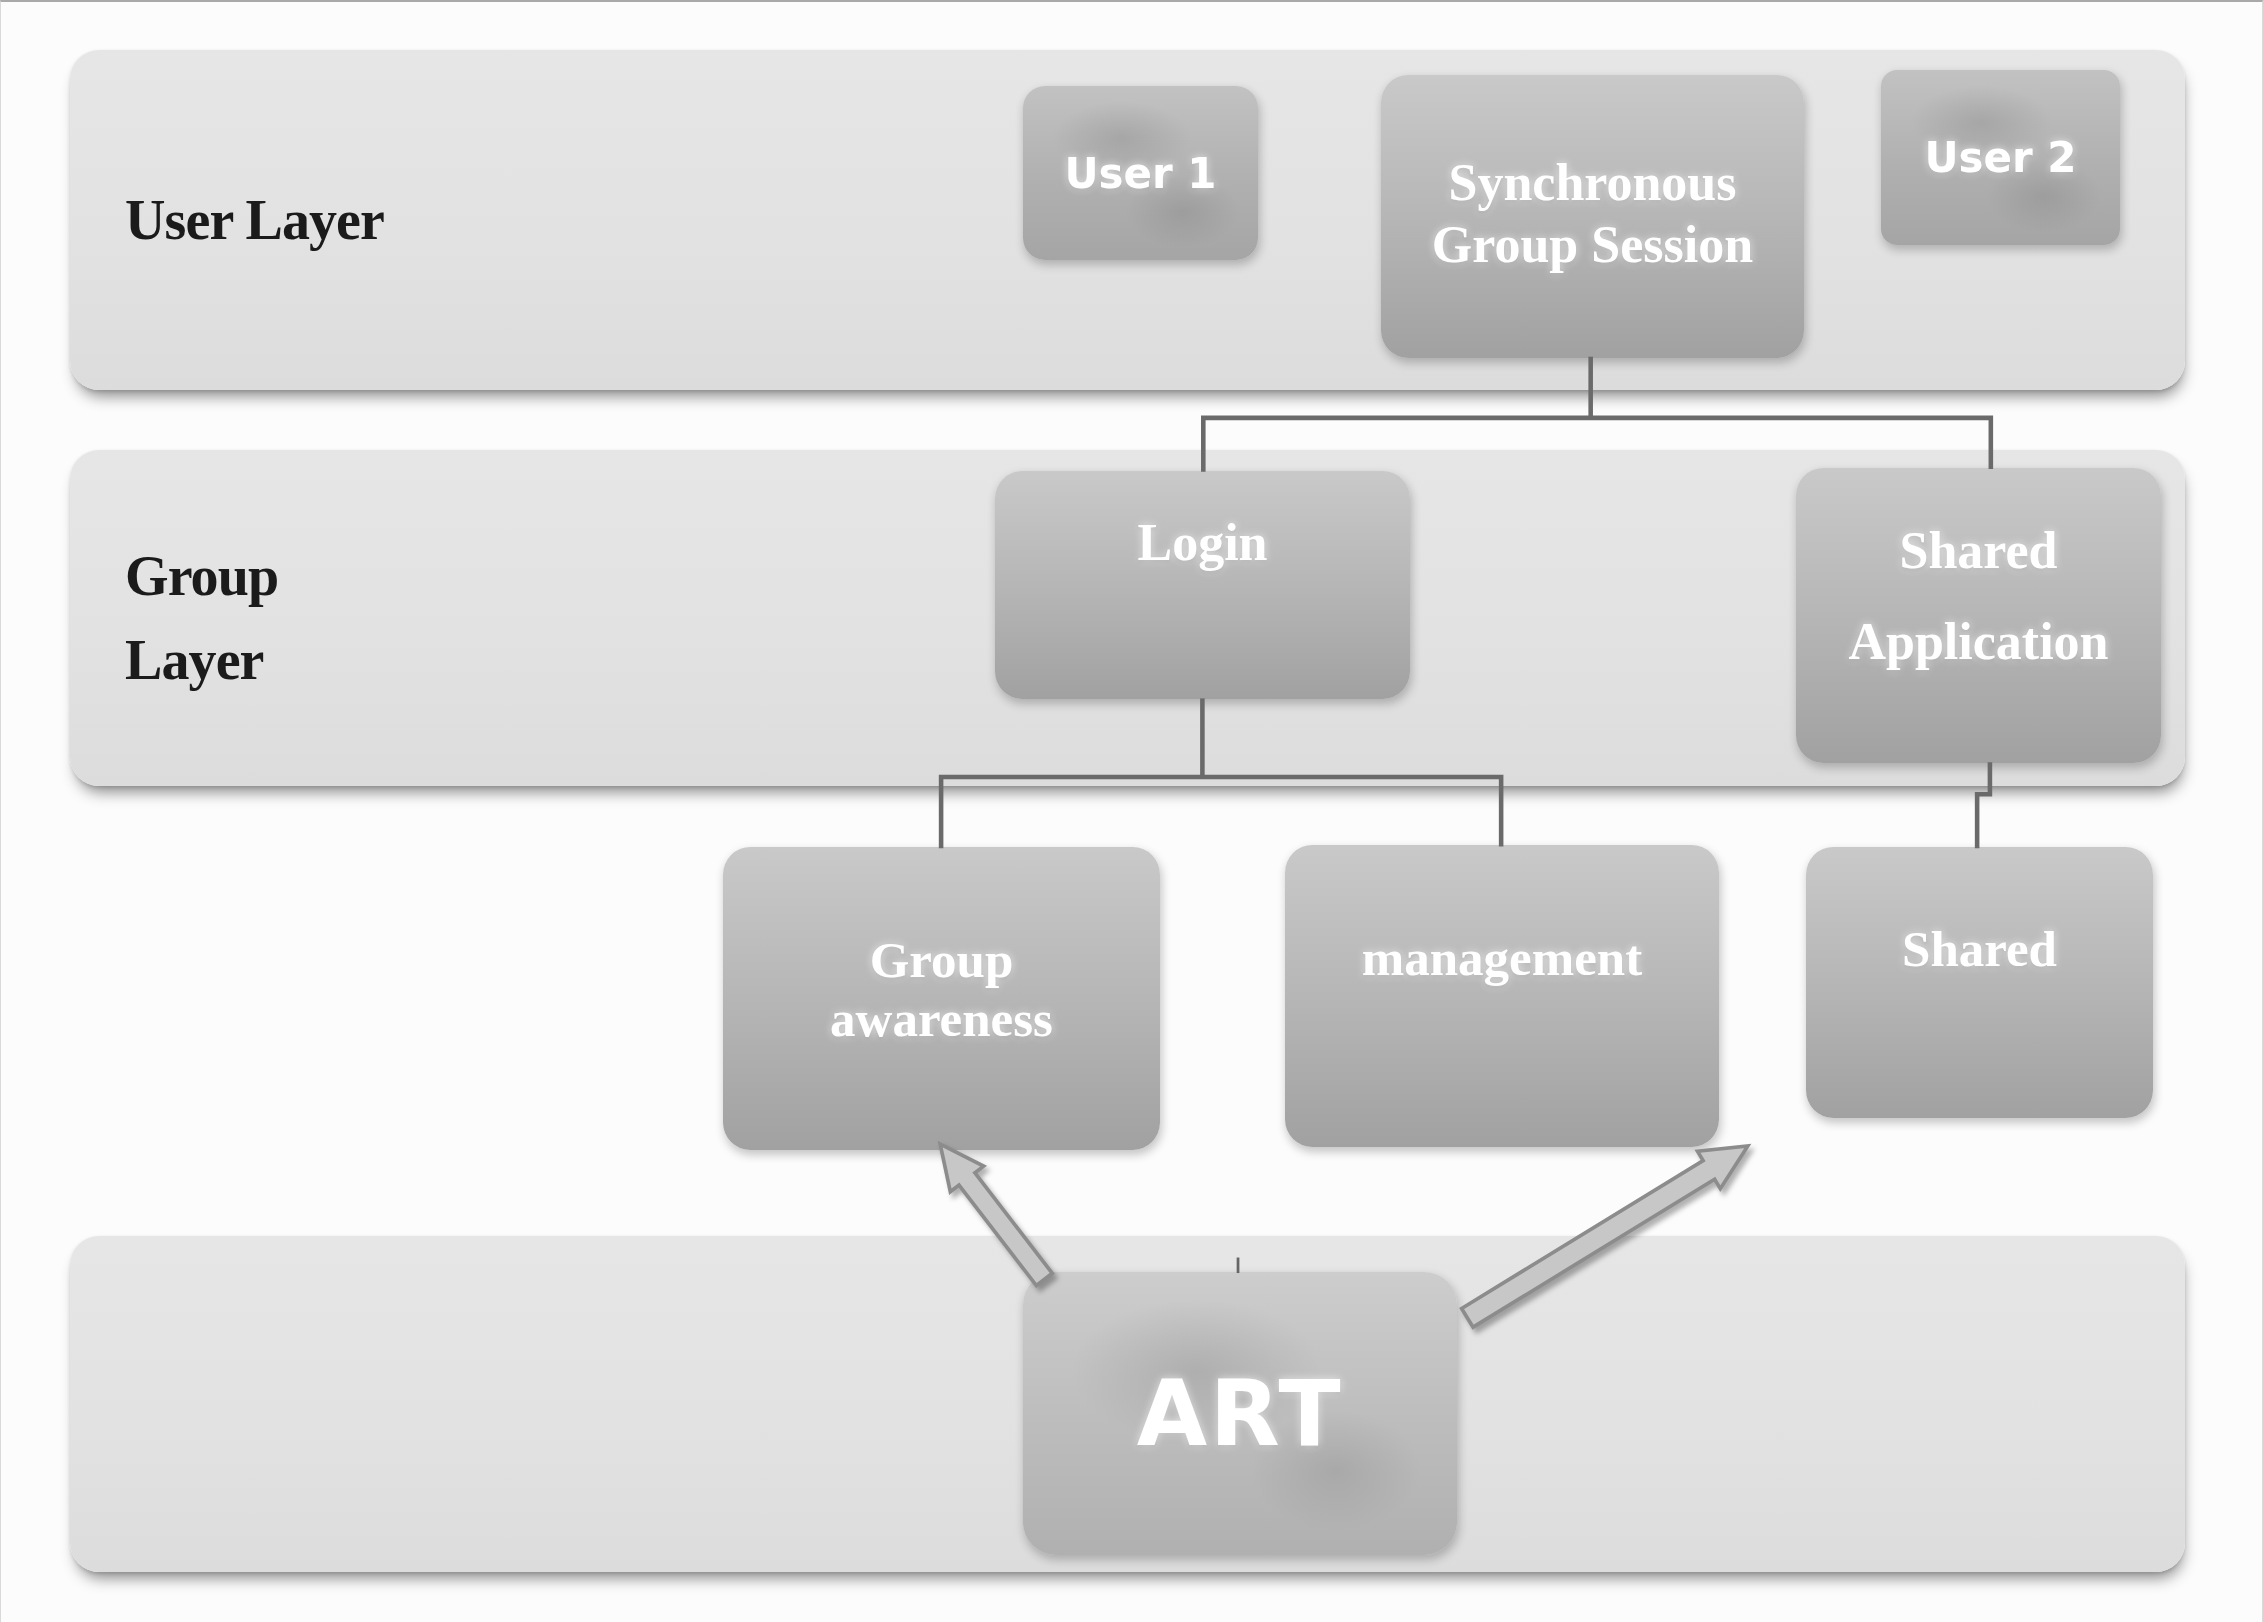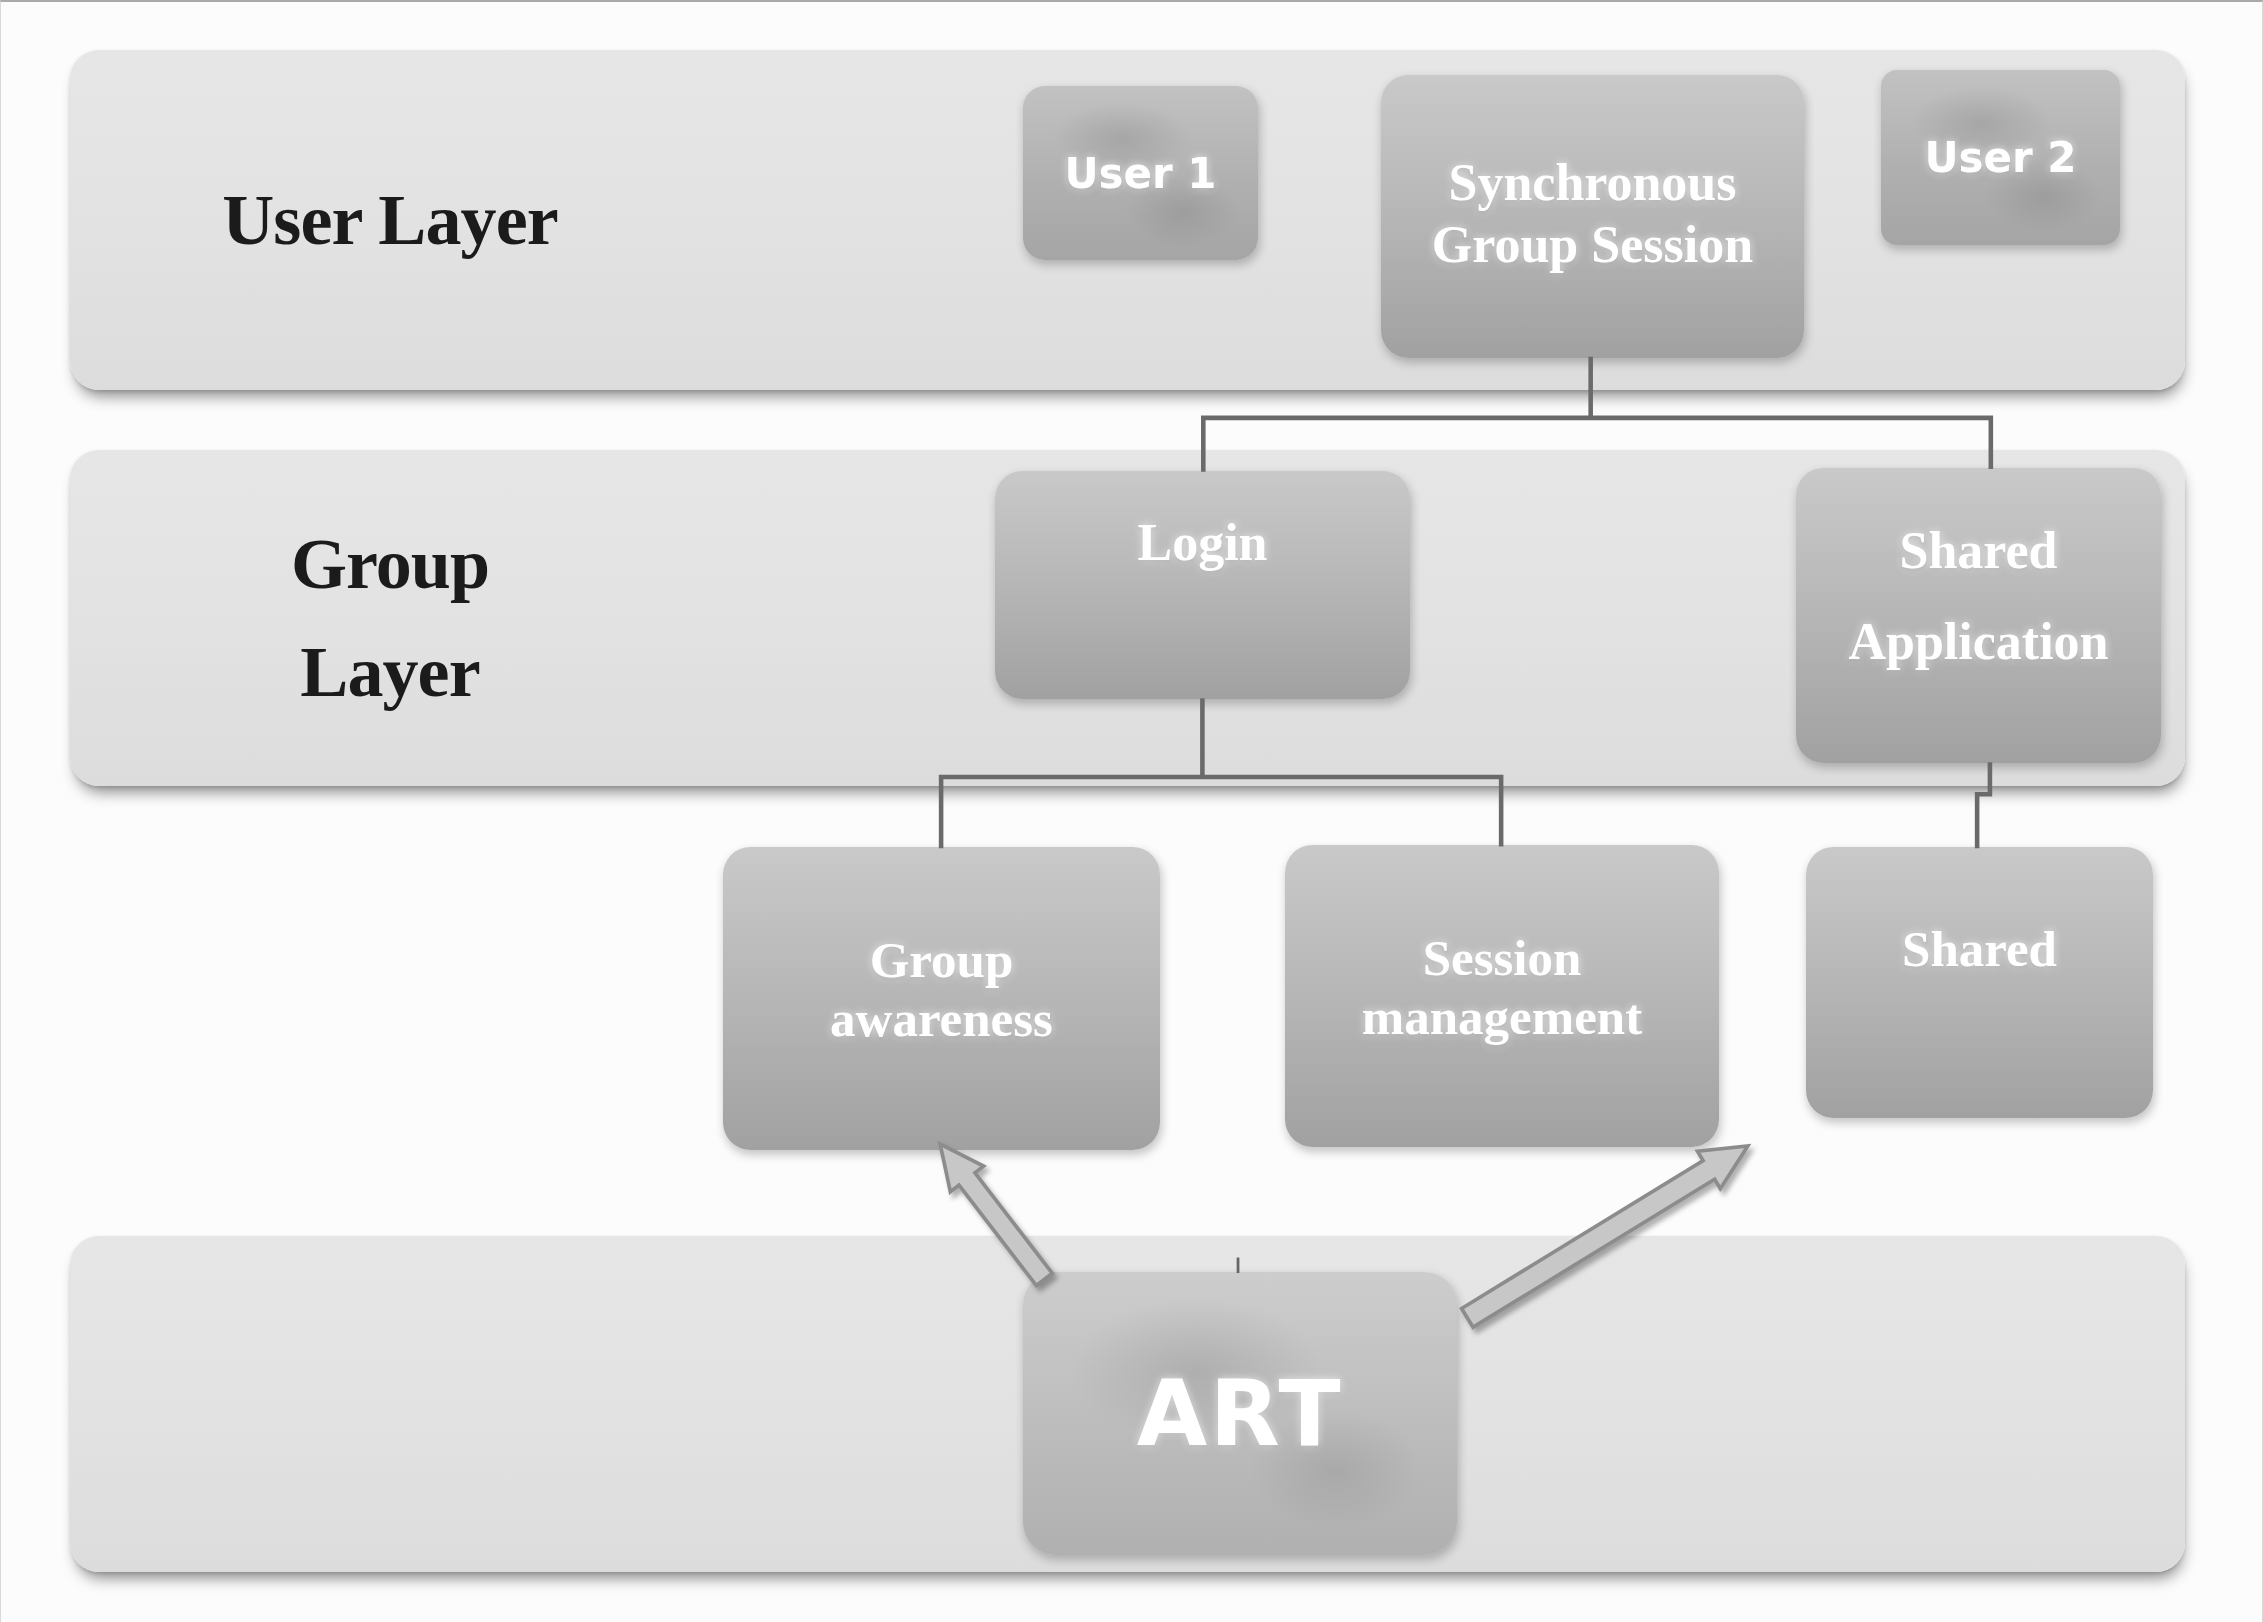"User Layer" .band-label { font-size: 72px -> 56px; text-align: center -> none }
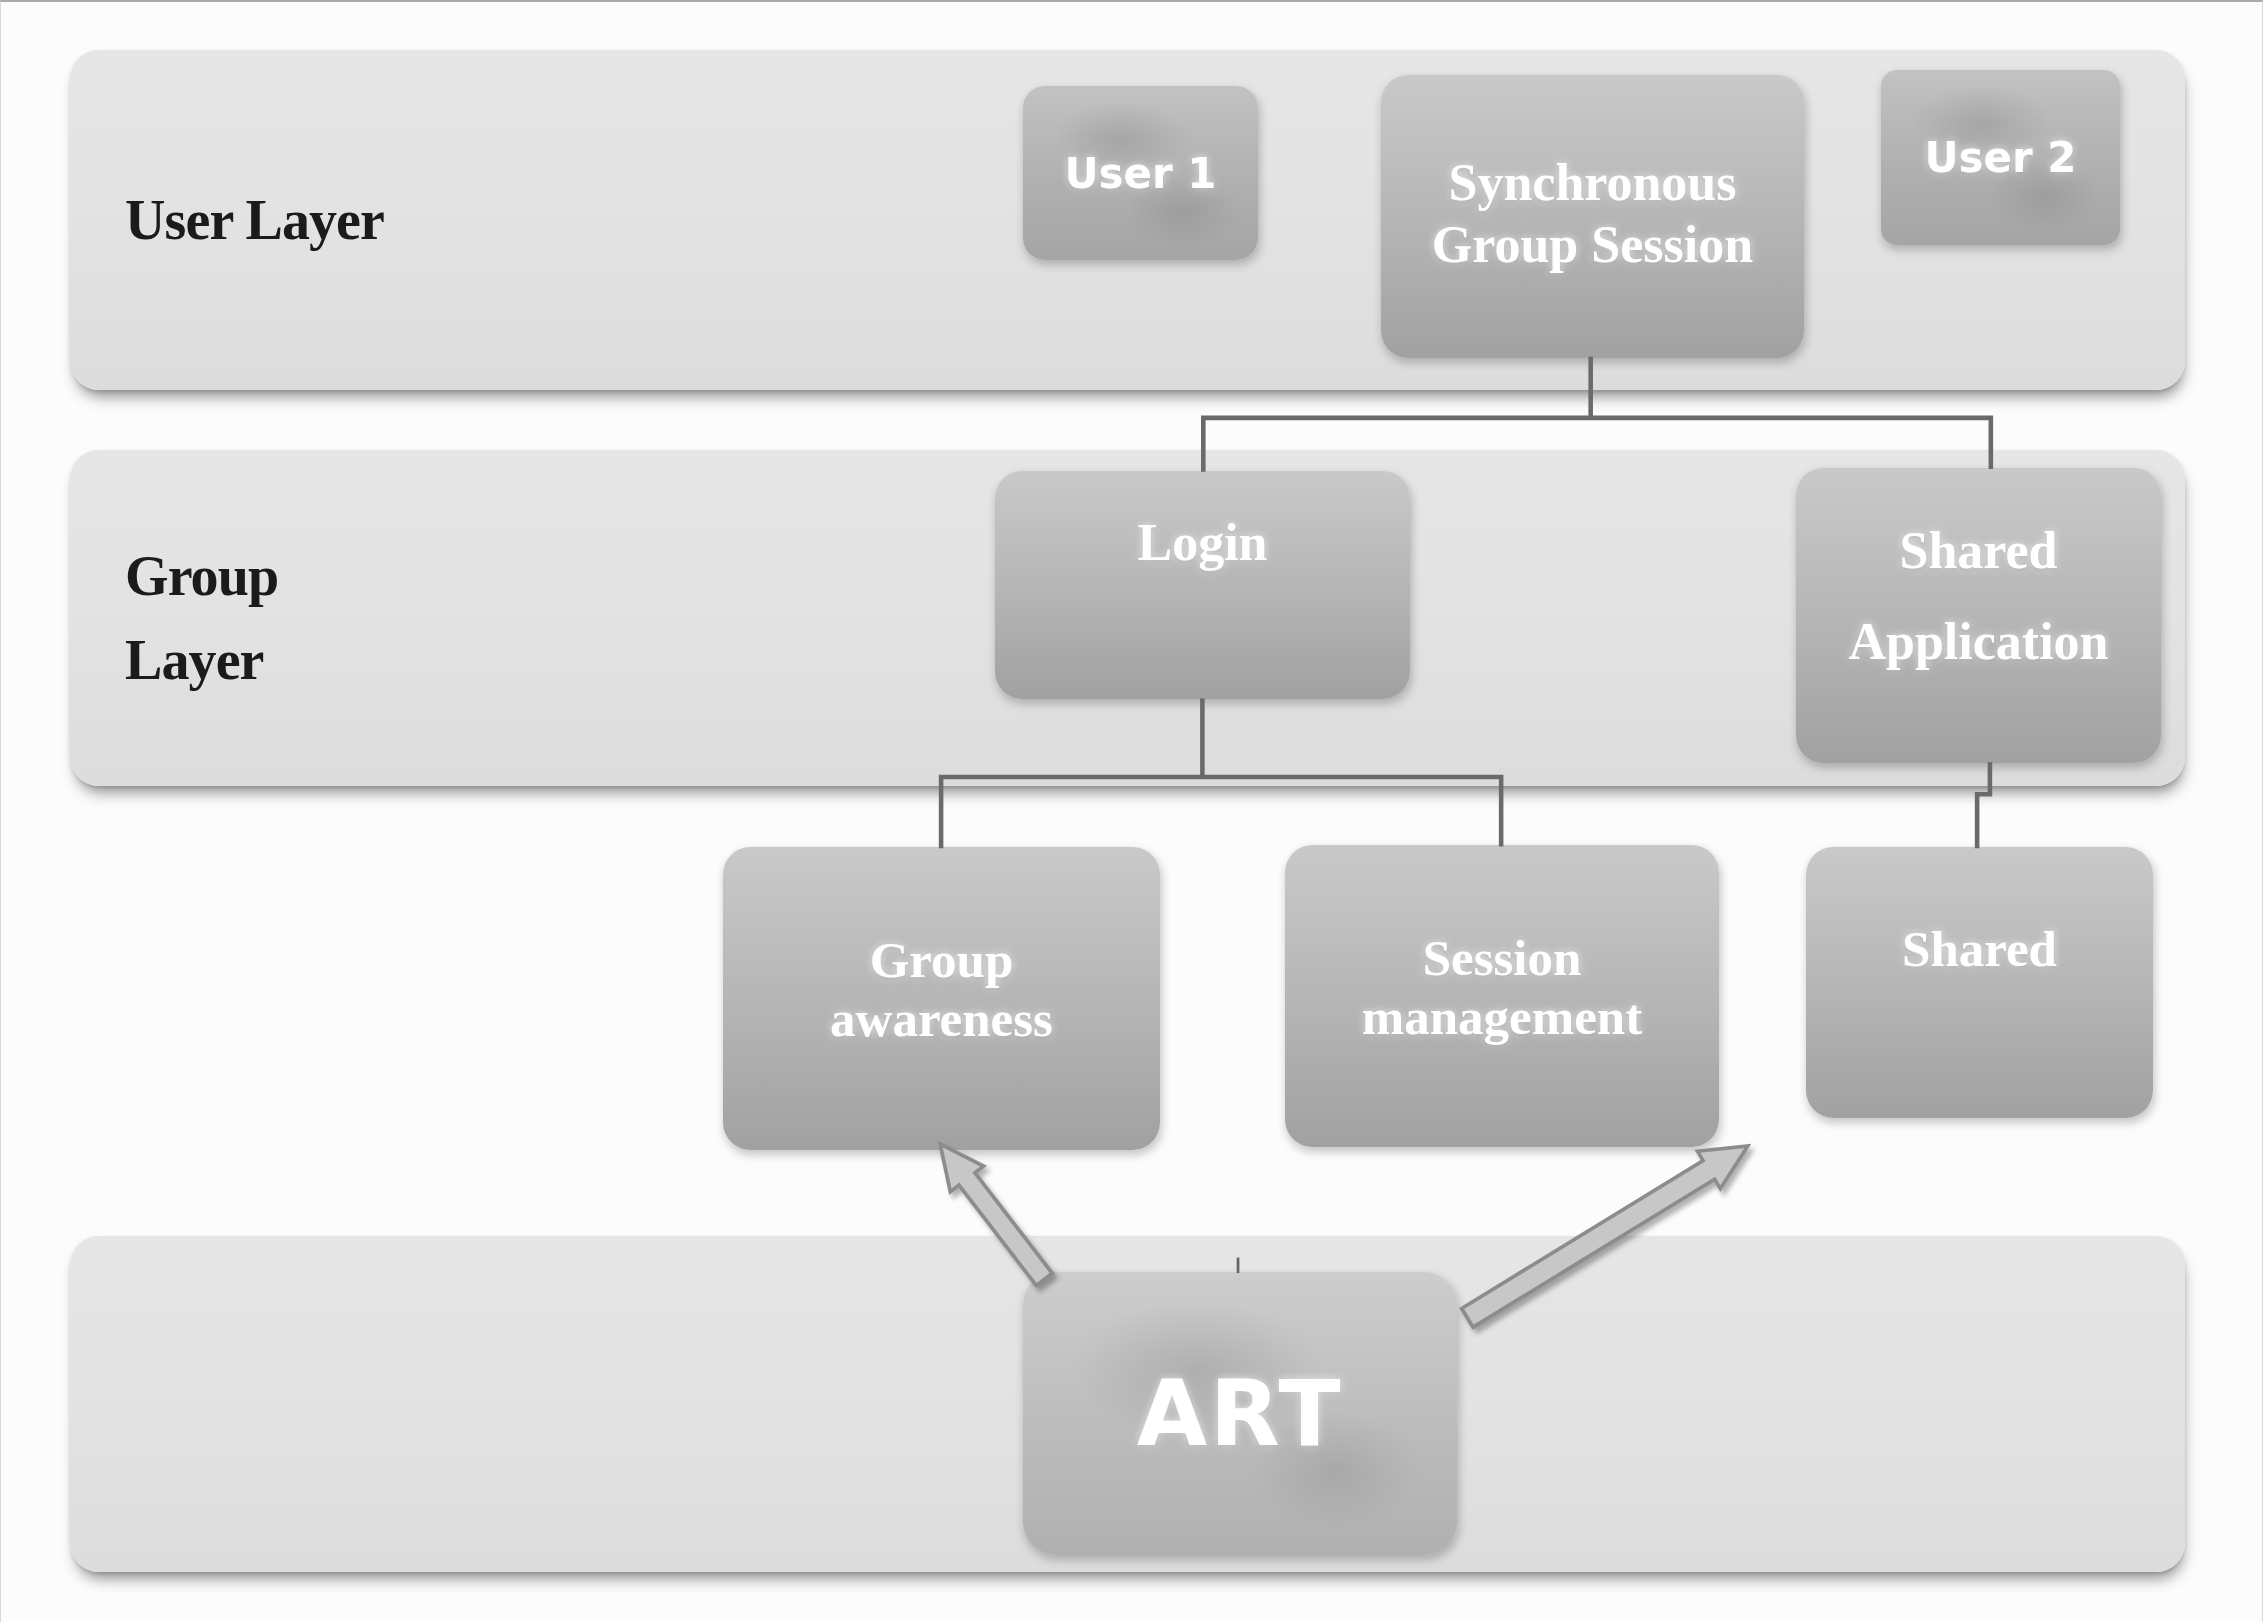"Session" span { html: <span>Session</span> -> none }
